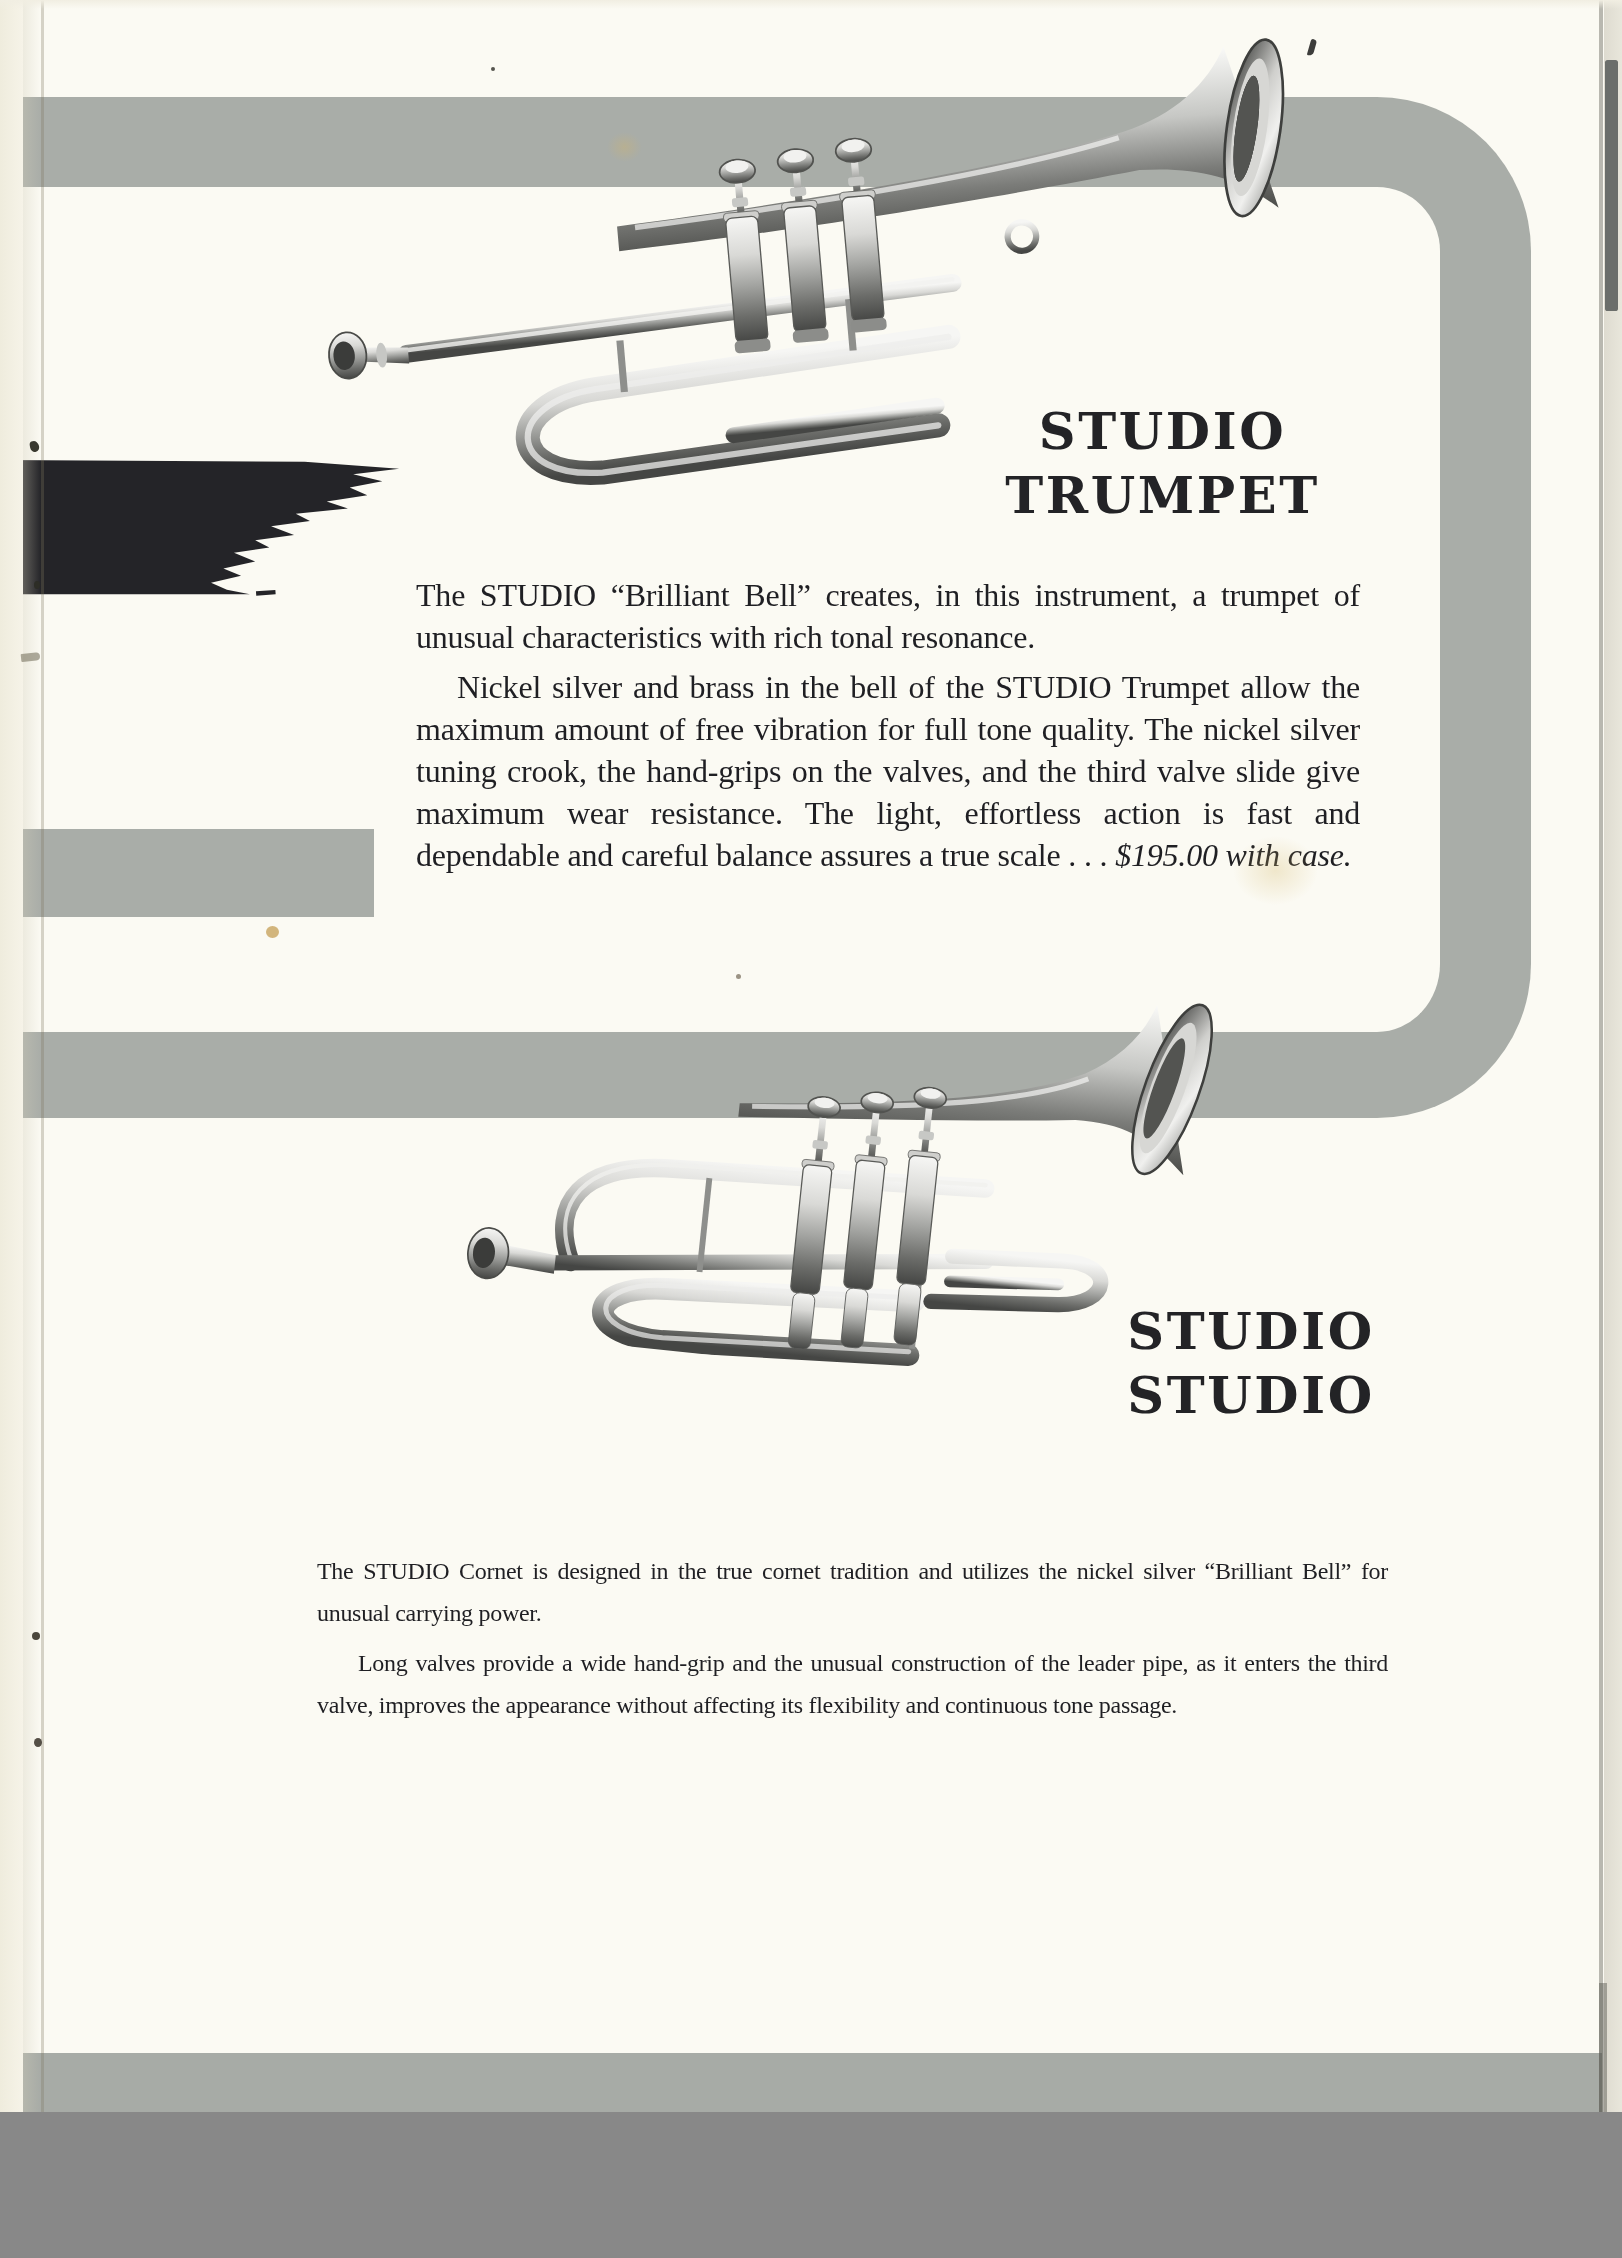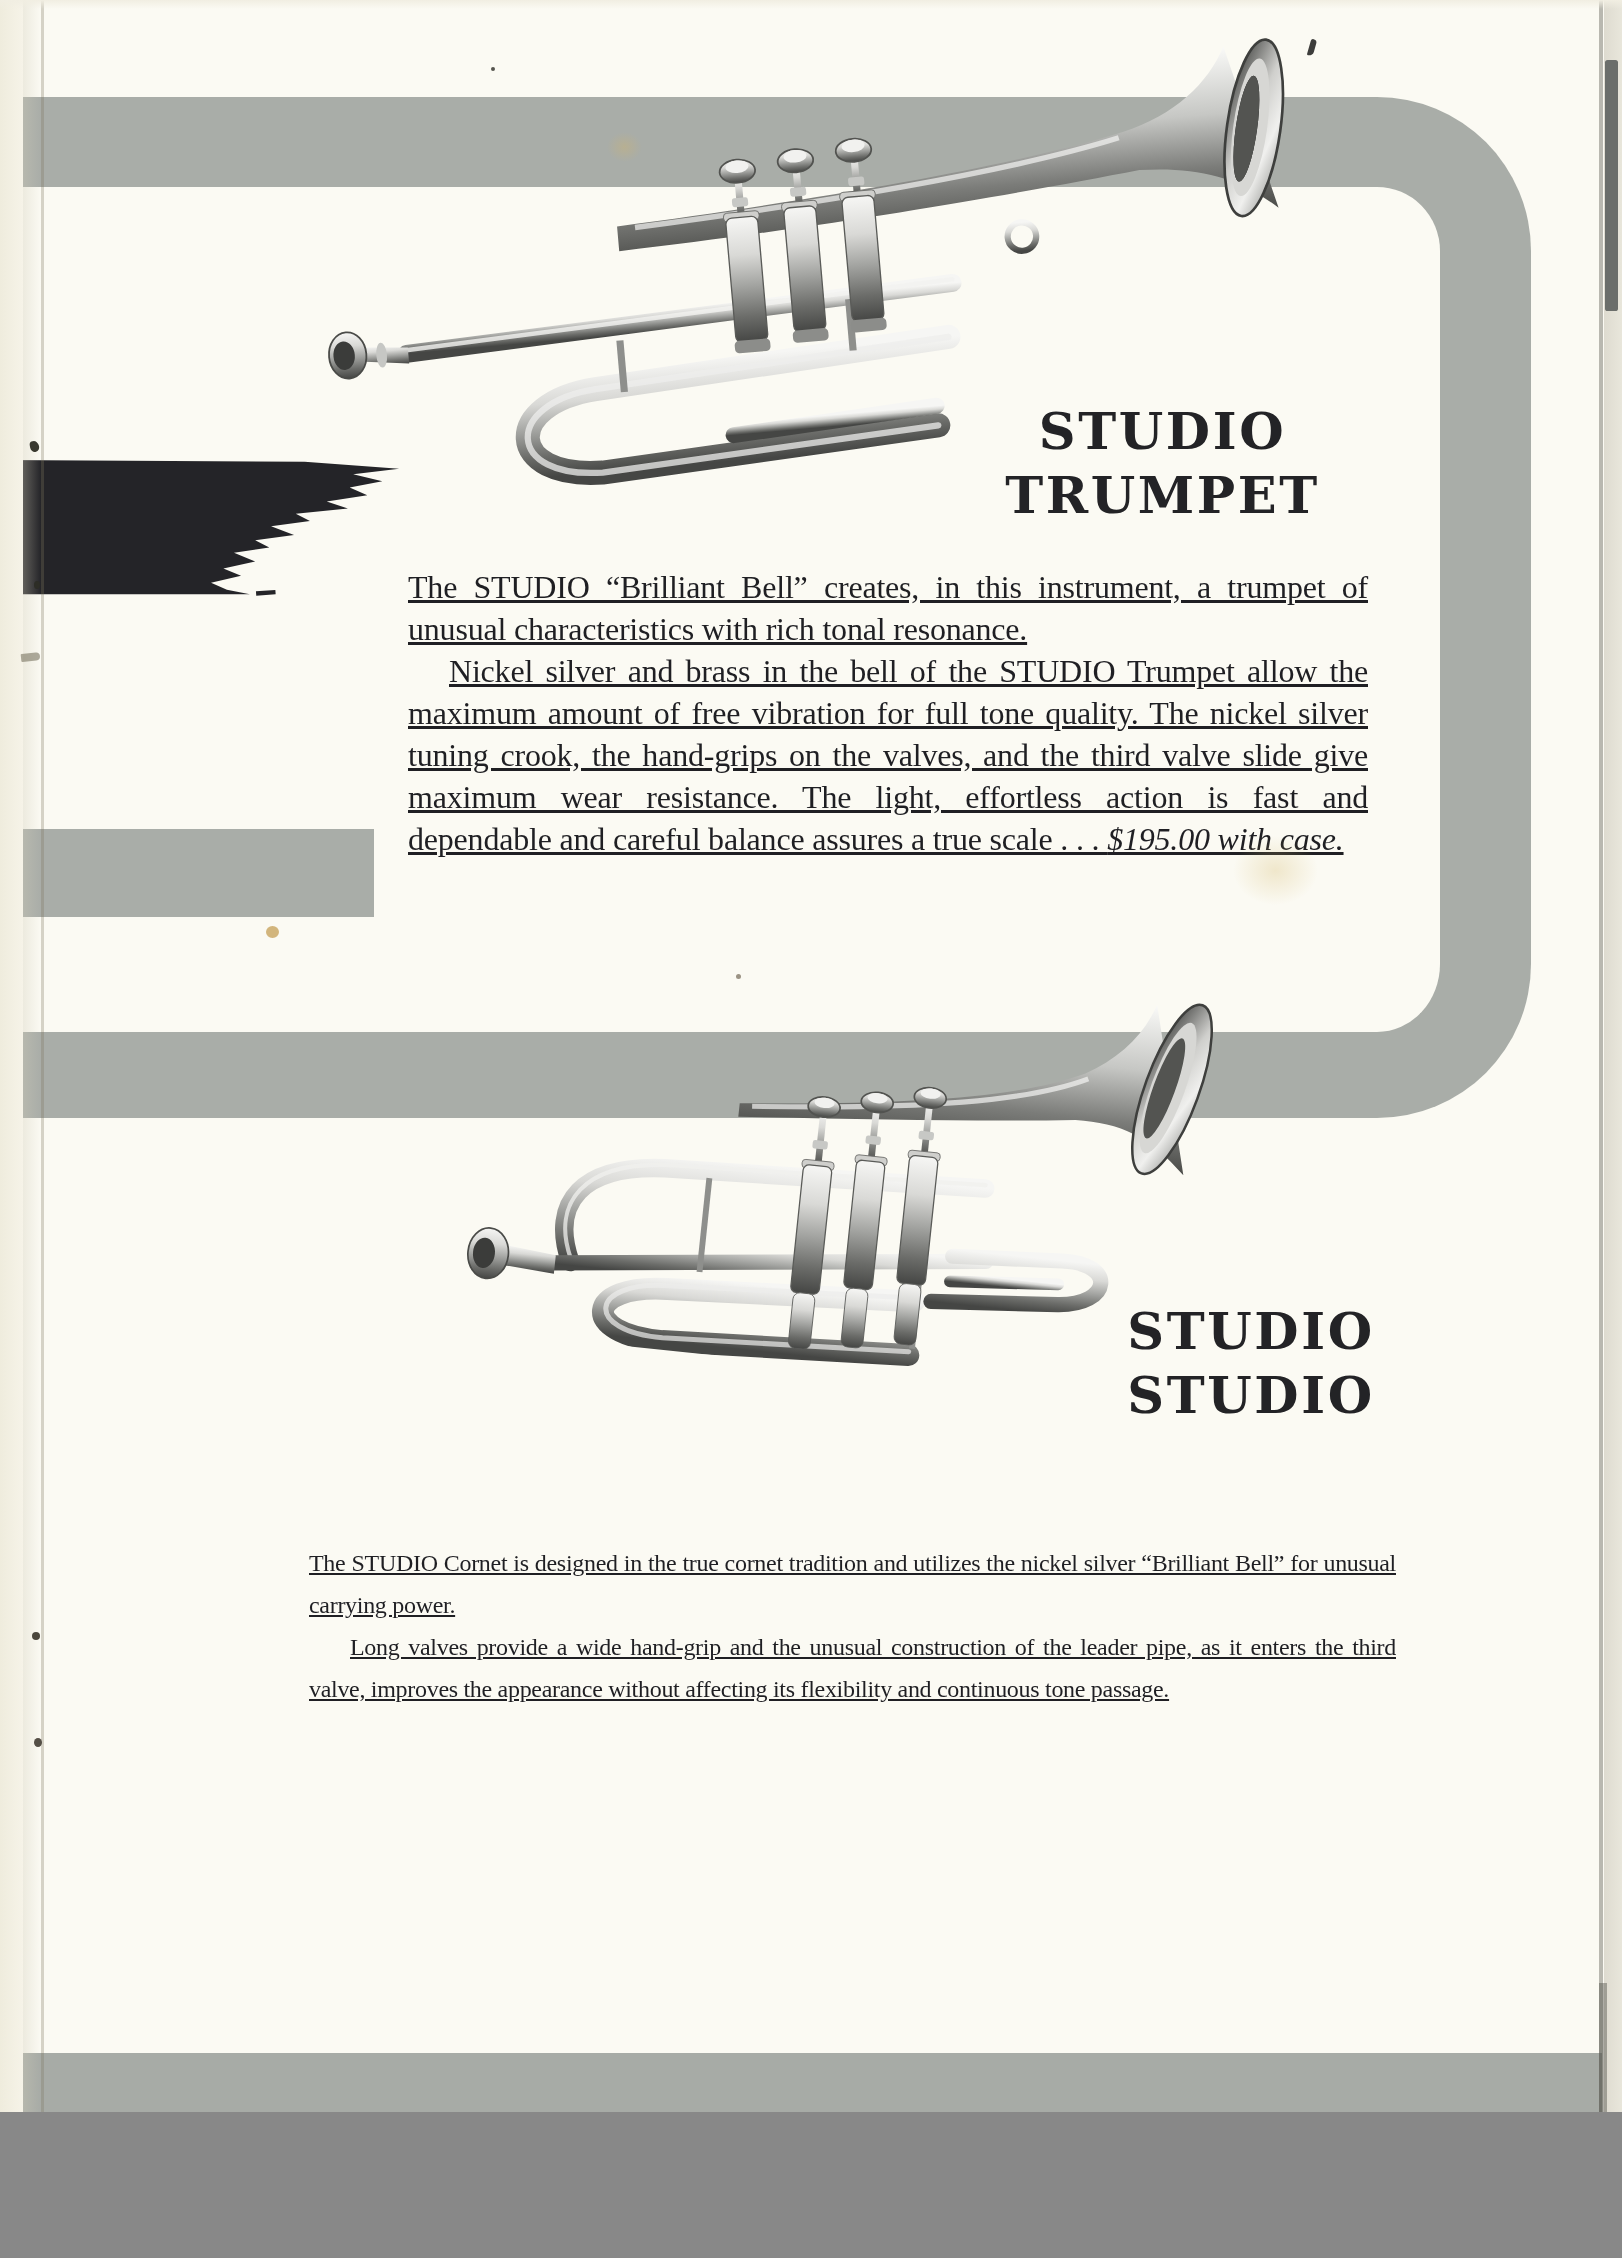"The STUDIO “Brilliant Bell” creates," .copy p { margin: 0 -> 8px; text-decoration: underline -> none }
